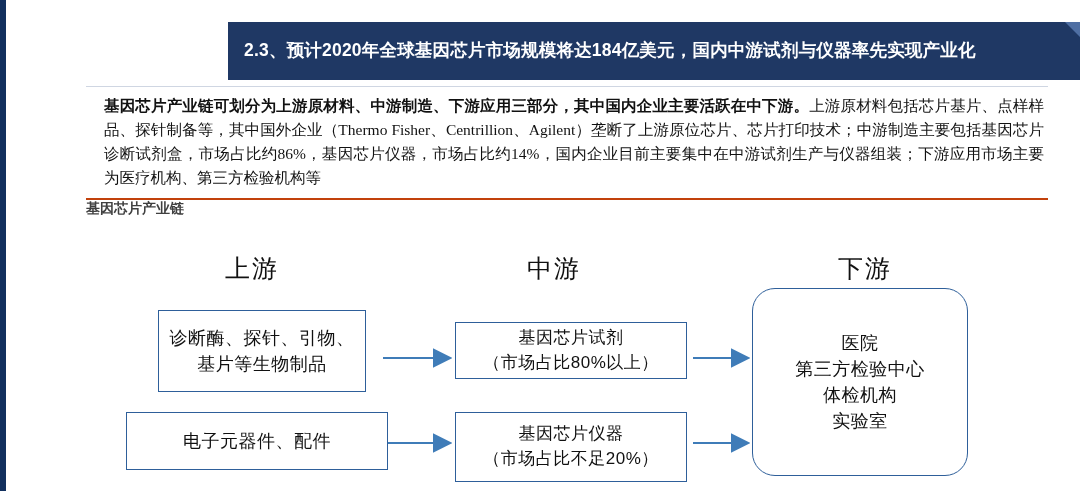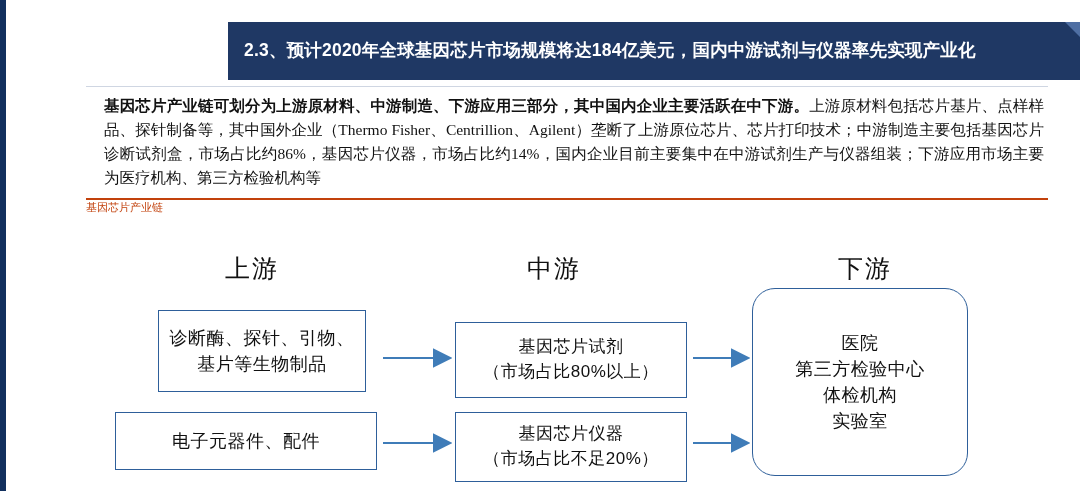"基因芯片产业链" .section-heading { color: #c2410c -> #404040; font-size: 11px -> 14px; font-weight: normal -> bold }
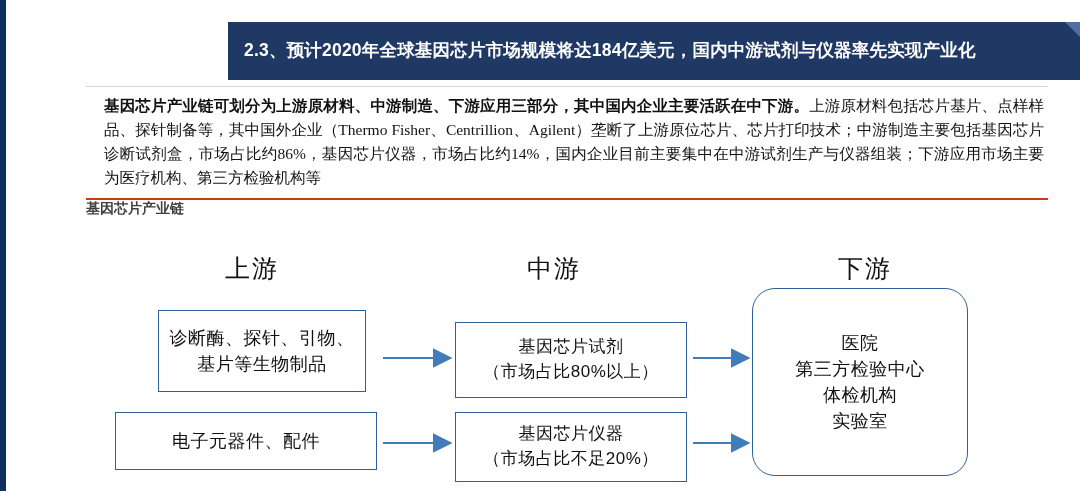"基因芯片试剂" .box-mid1 { height: 76px -> 57px }
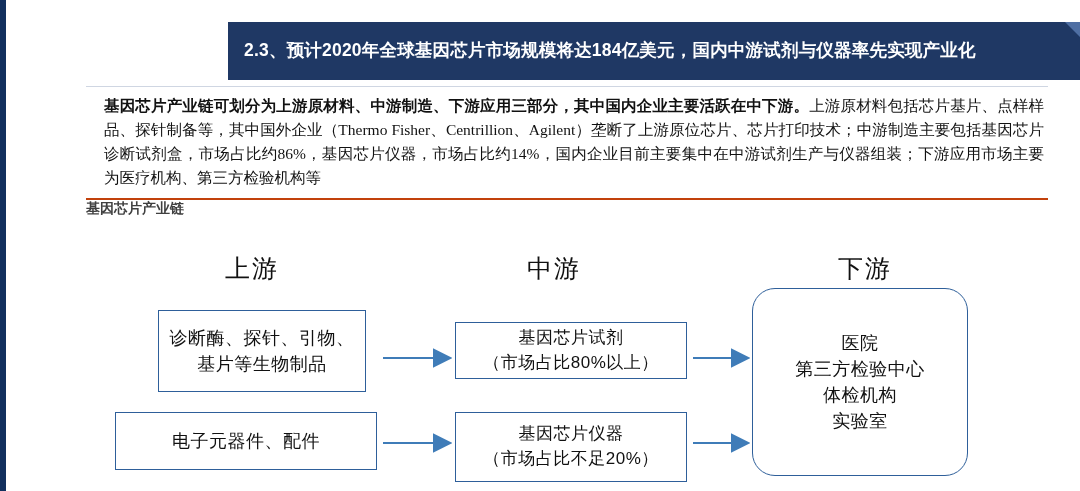"电子元器件、配件" .box-upstream2 { left: 115px -> 126px }
